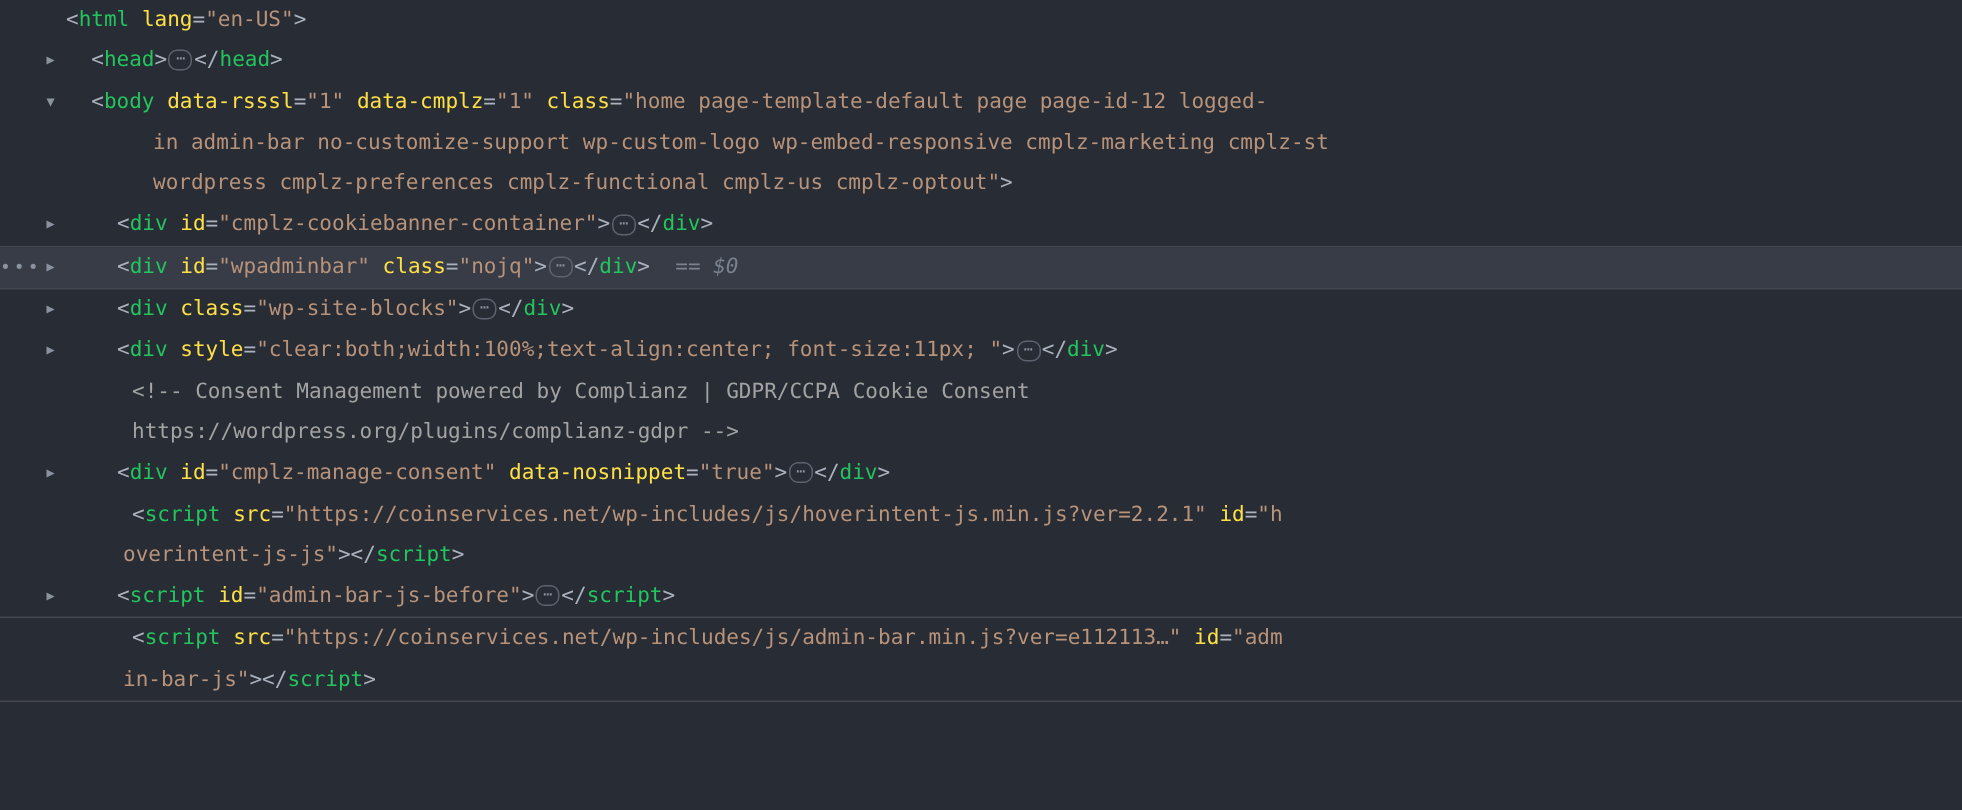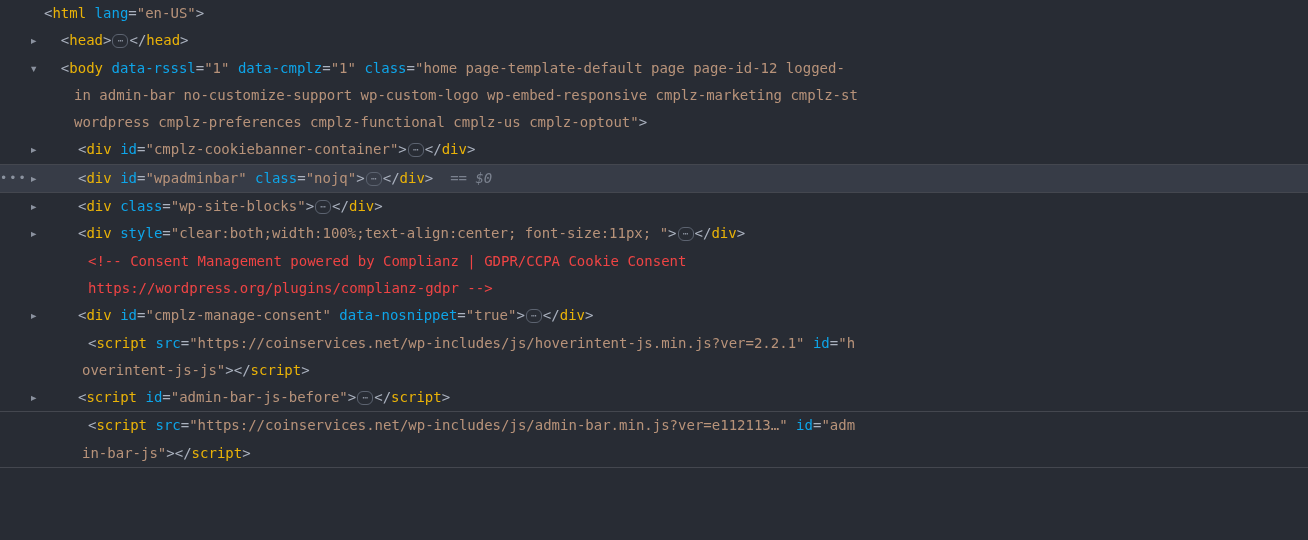"html" .tag { color: #eab308 -> #22c55e }
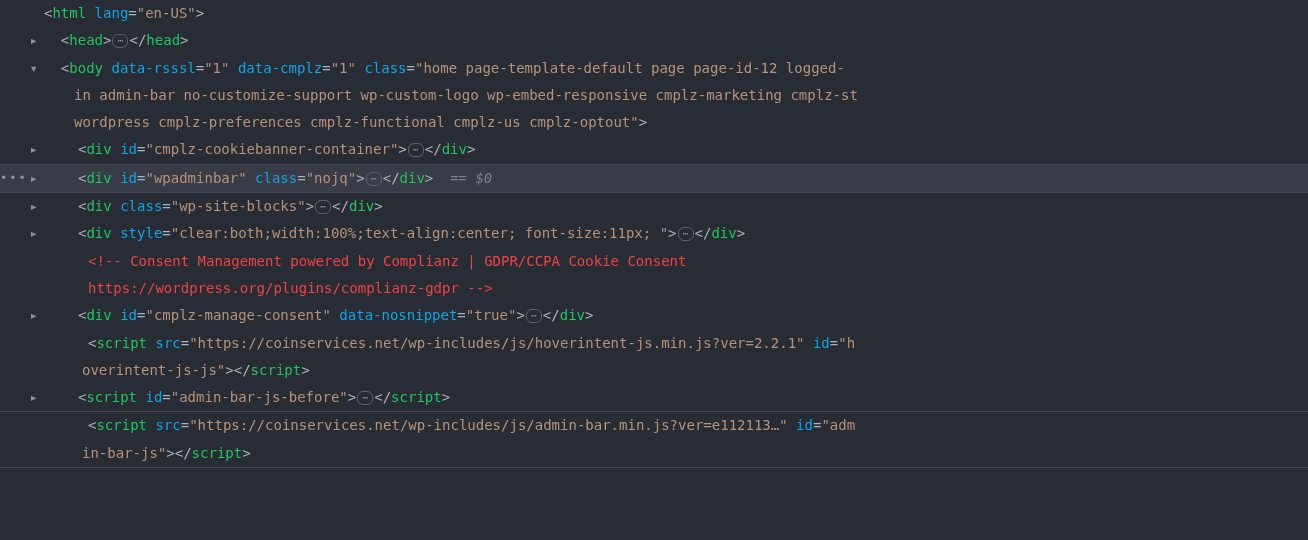"lang" .attr-name { color: #0ea5e9 -> #fde047 }
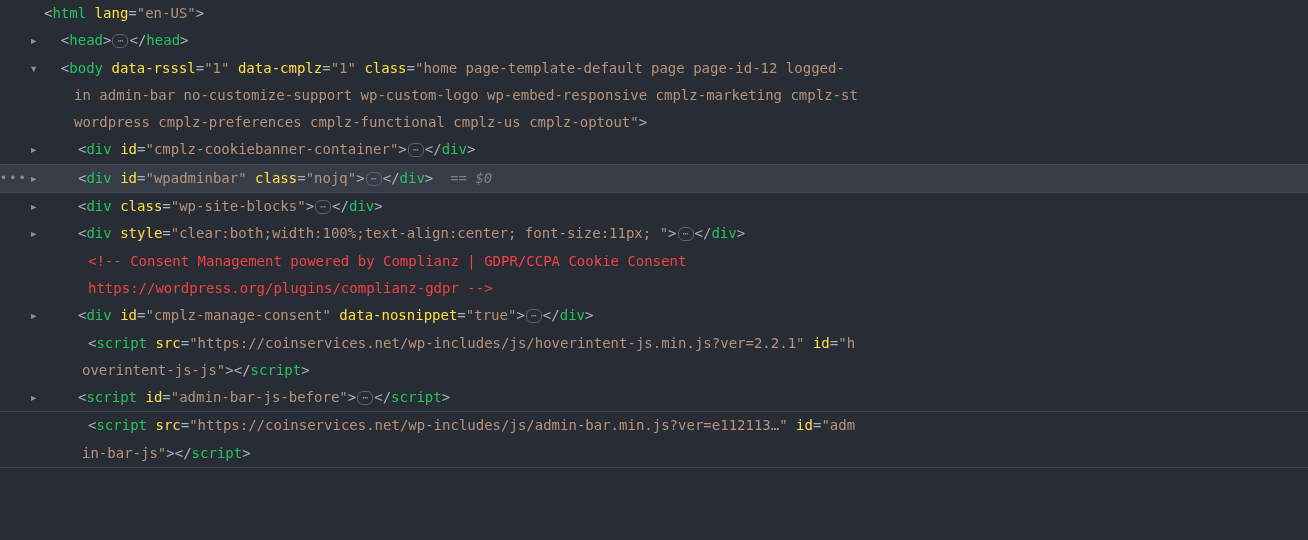"in admin-bar no-customize-support" .cont1 { margin-left: none -> 28px }
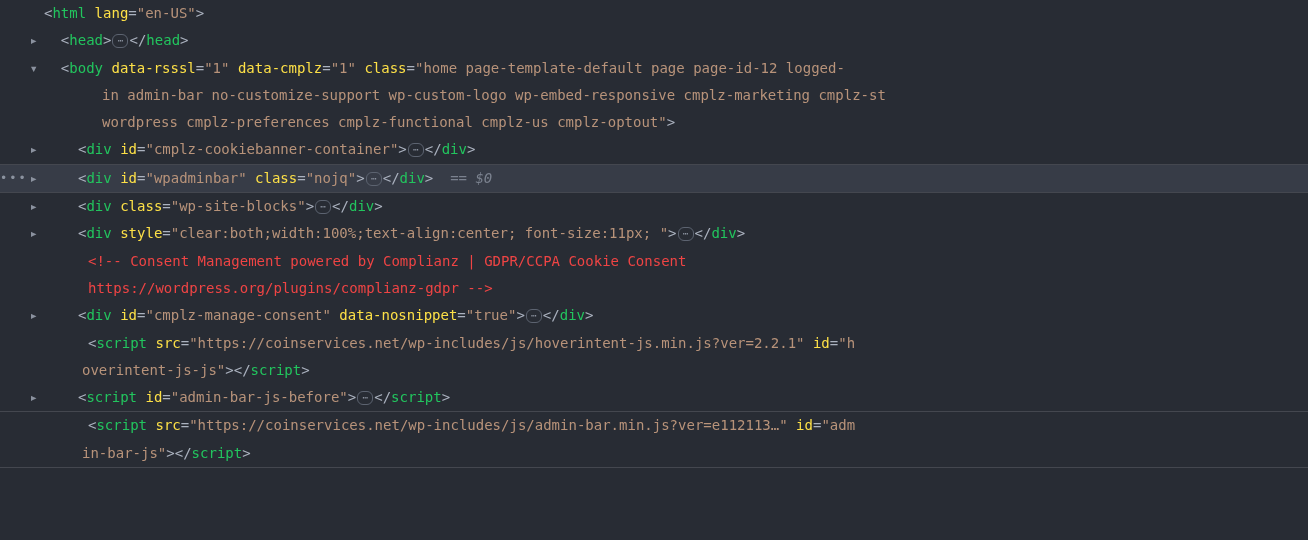"<!-- Consent Management powered by" .comment { color: #ef4444 -> #a3a3a3 }
